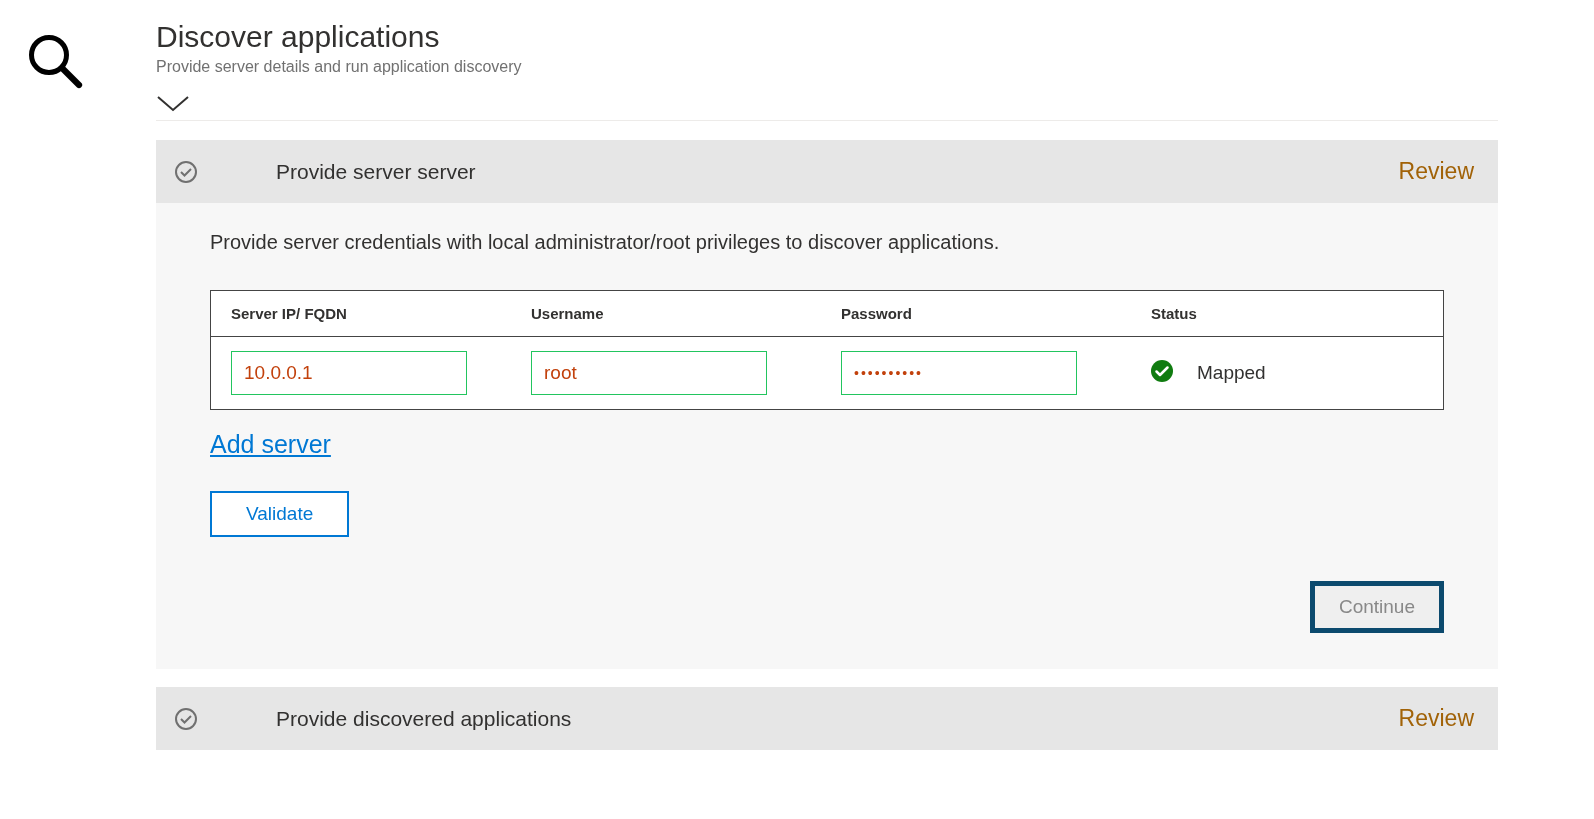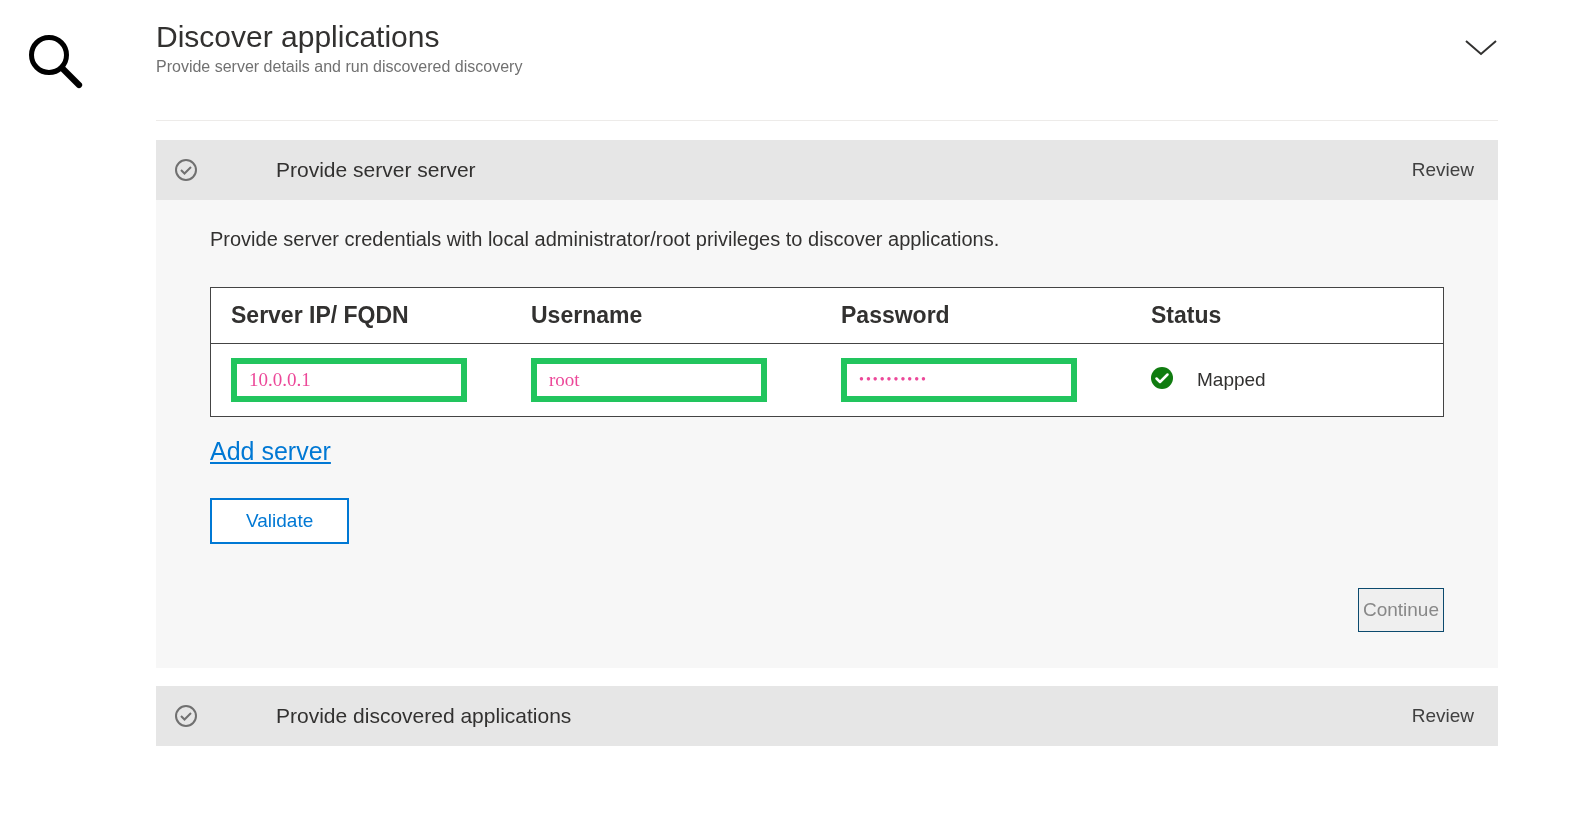"Discover applications" .page-header { flex-direction: none -> column }
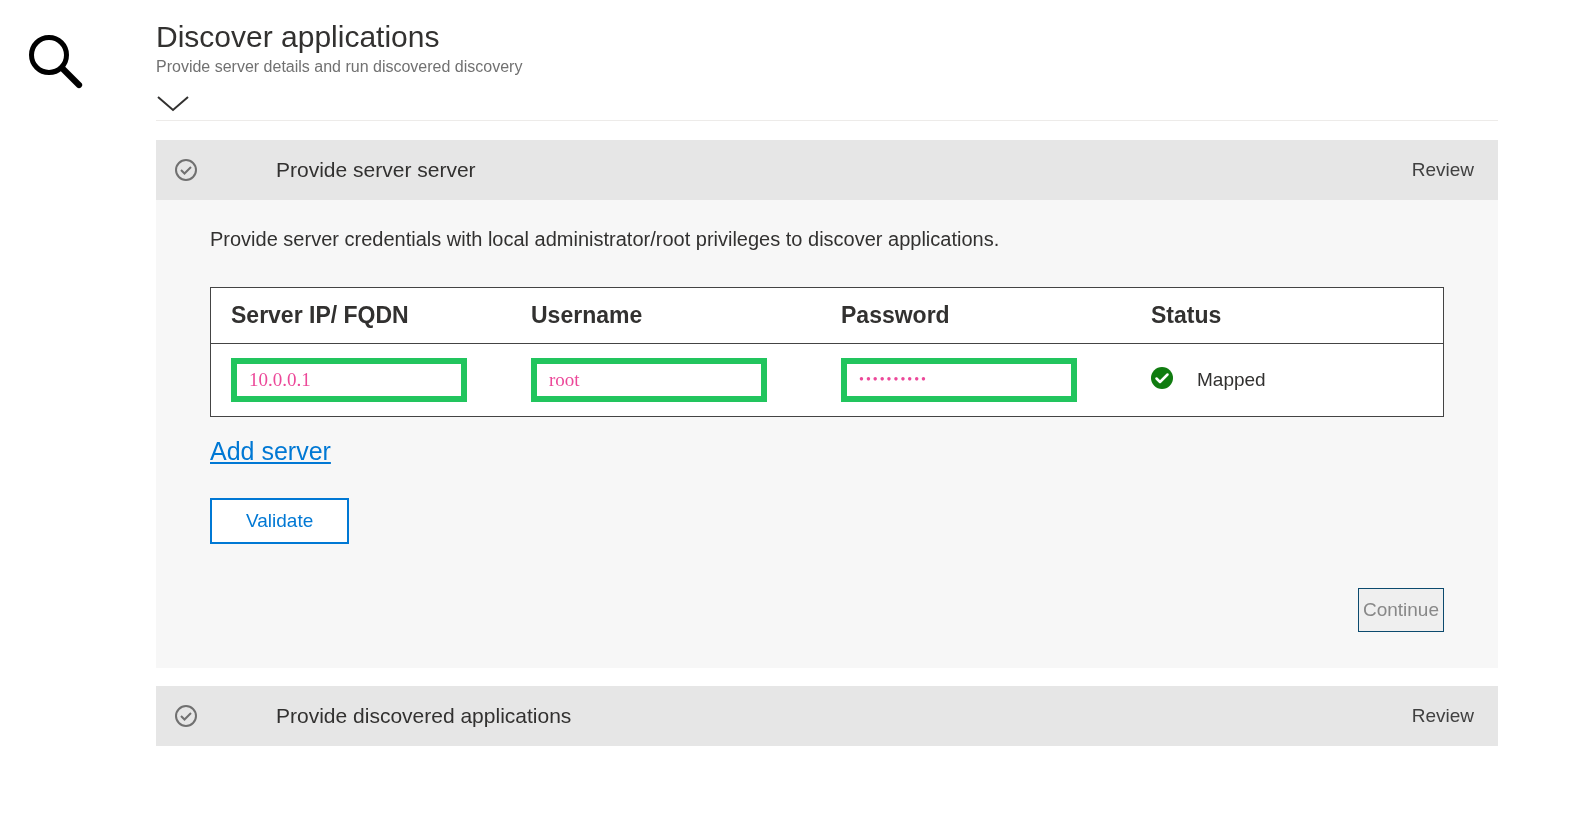"Provide server details and run" div.page-subtitle { text: discovered -> application }
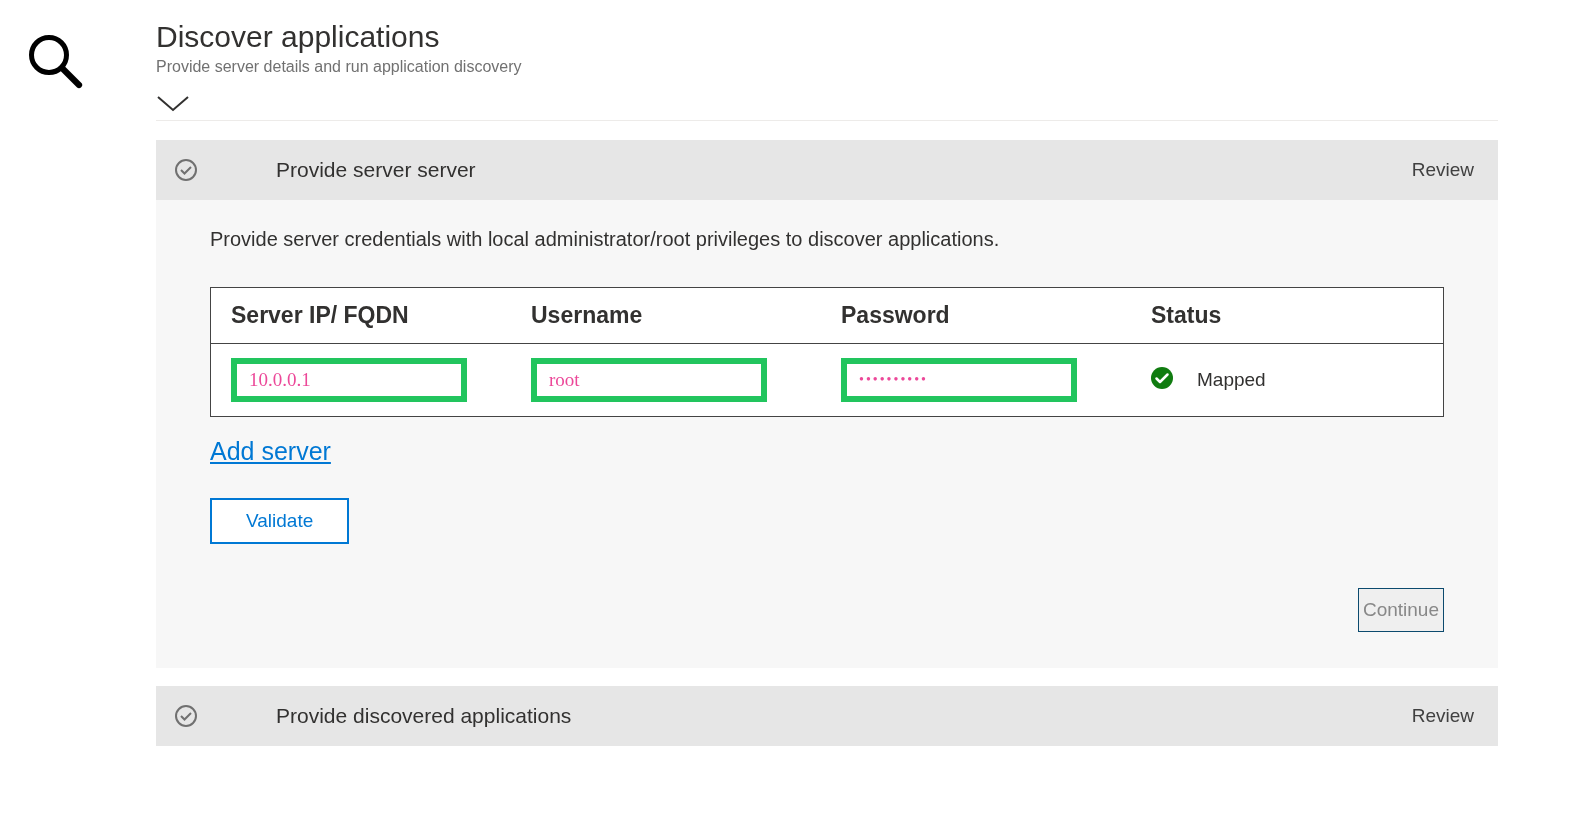"Review" .step-link { color: #404040 -> #a16207; font-size: 19px -> 23px }
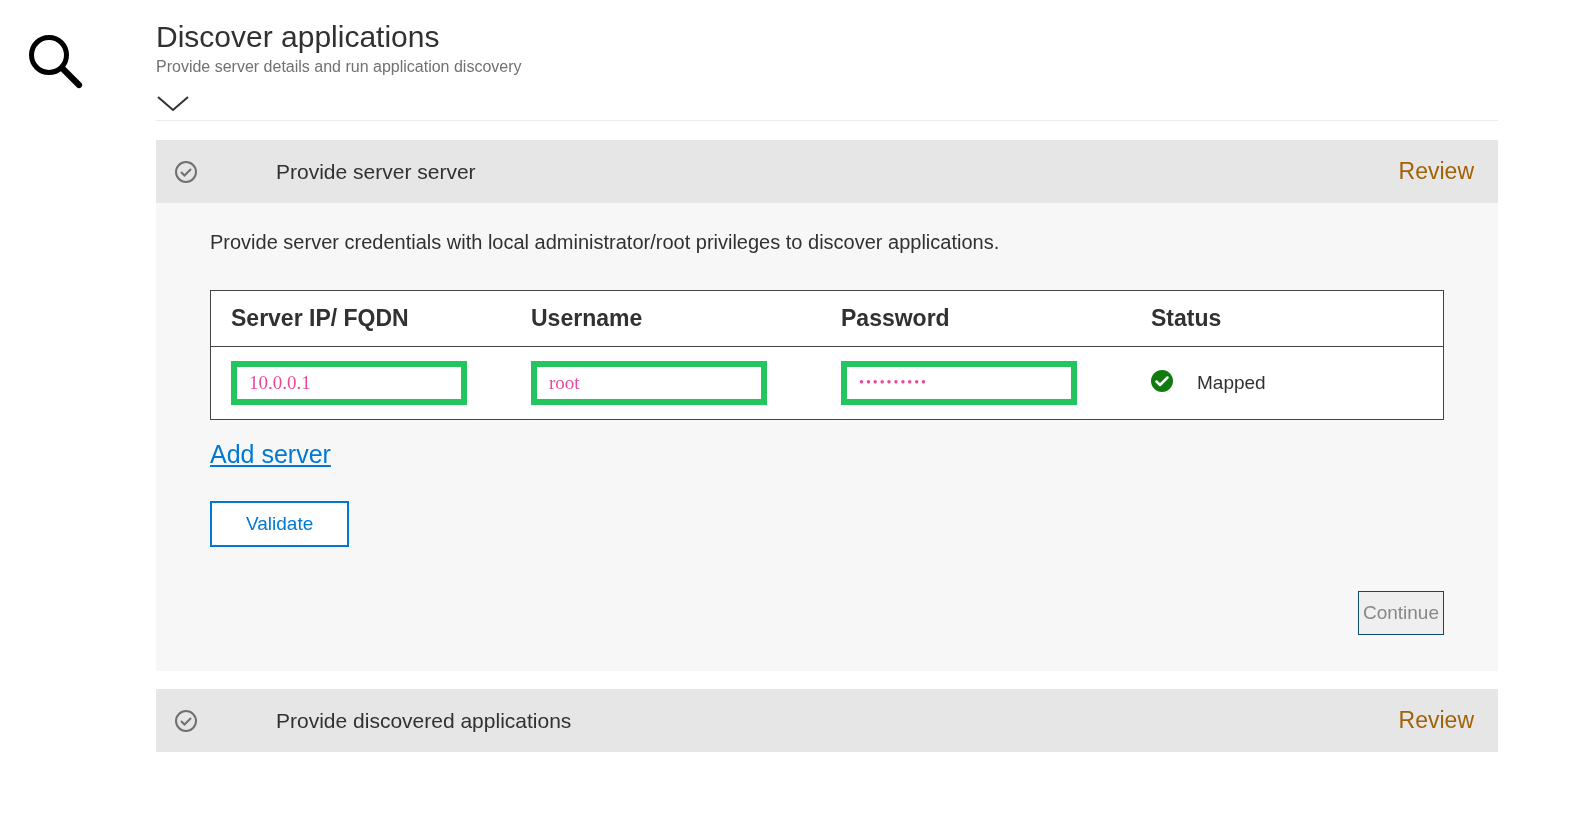"Server IP/ FQDN" .col-head { font-size: 23px -> 15px }
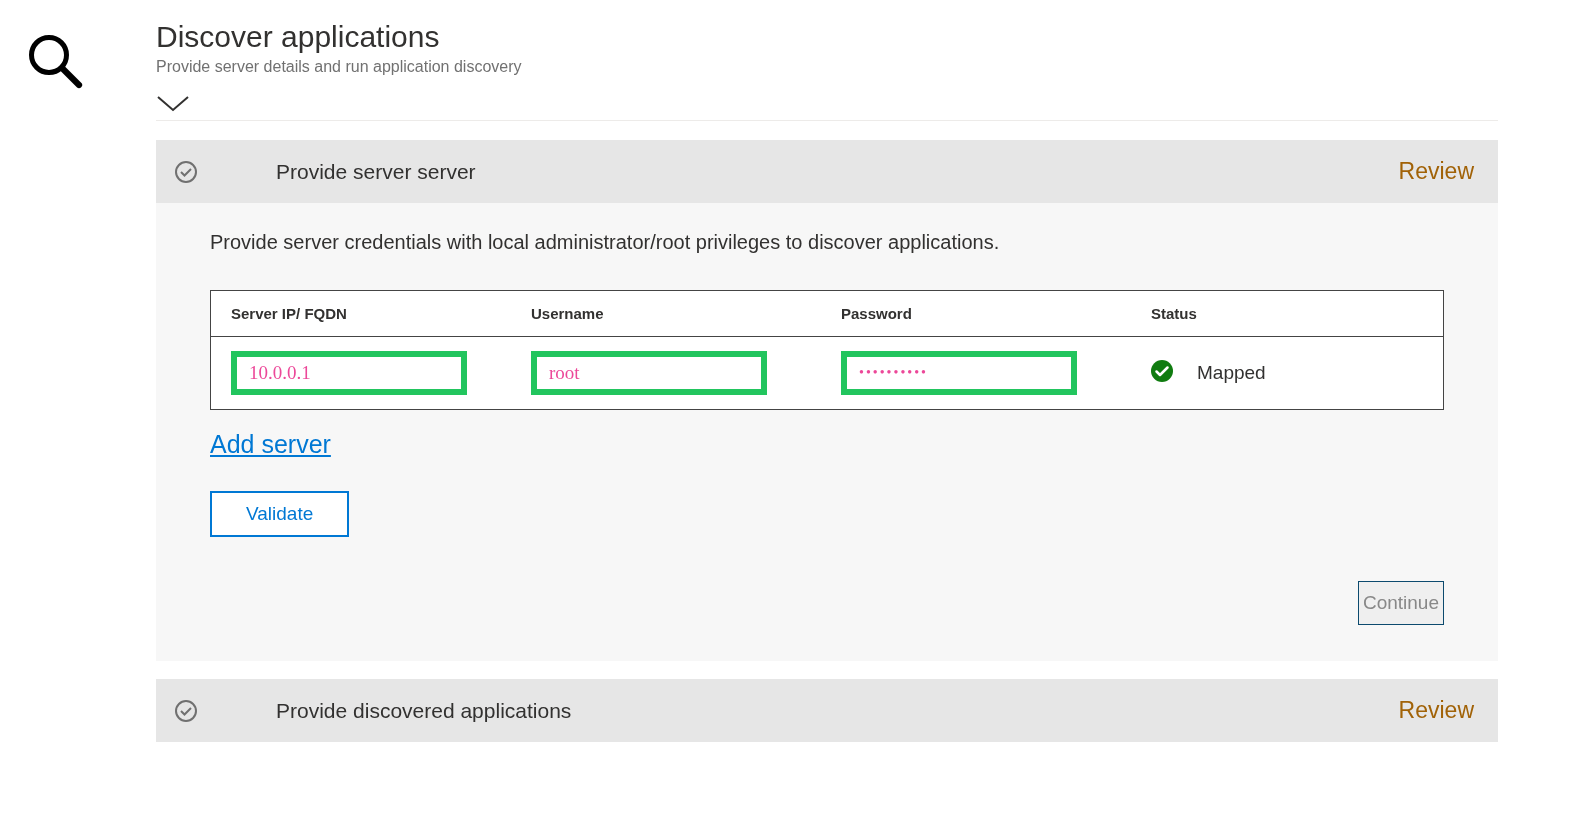"10.0.0.1" .text-input { border: 6px solid #22c55e -> 1px solid #22c55e; color: #ec4899 -> #c2410c; font-family: Liberation Serif, serif -> Liberation Sans, sans-serif }
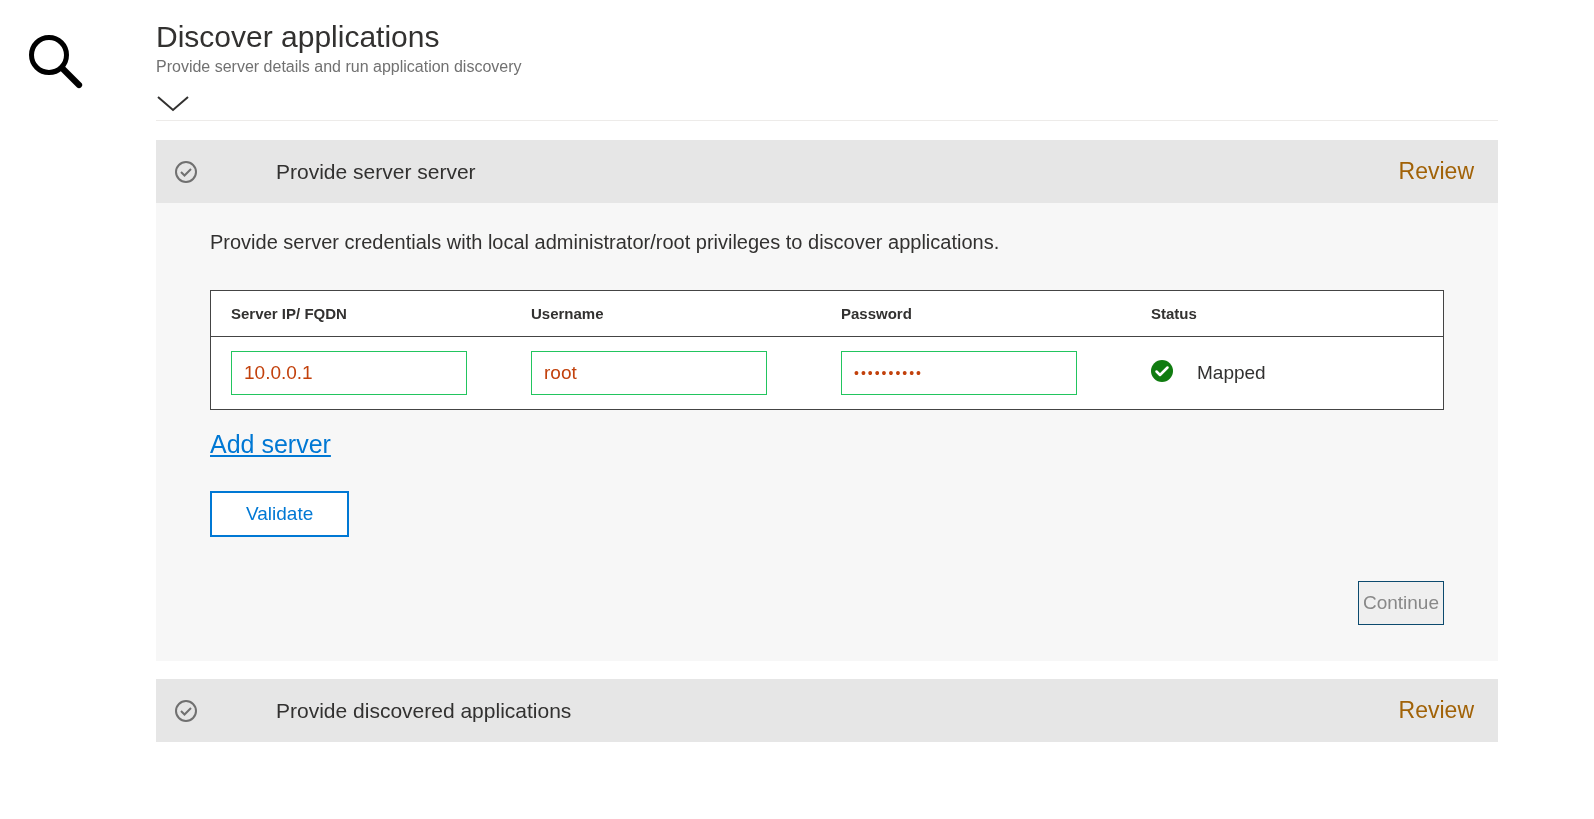"Continue" .continue-btn { border: 1px solid #0c4a6e -> 5px solid #0c4a6e; padding: 10px 4px -> 10px 24px }
